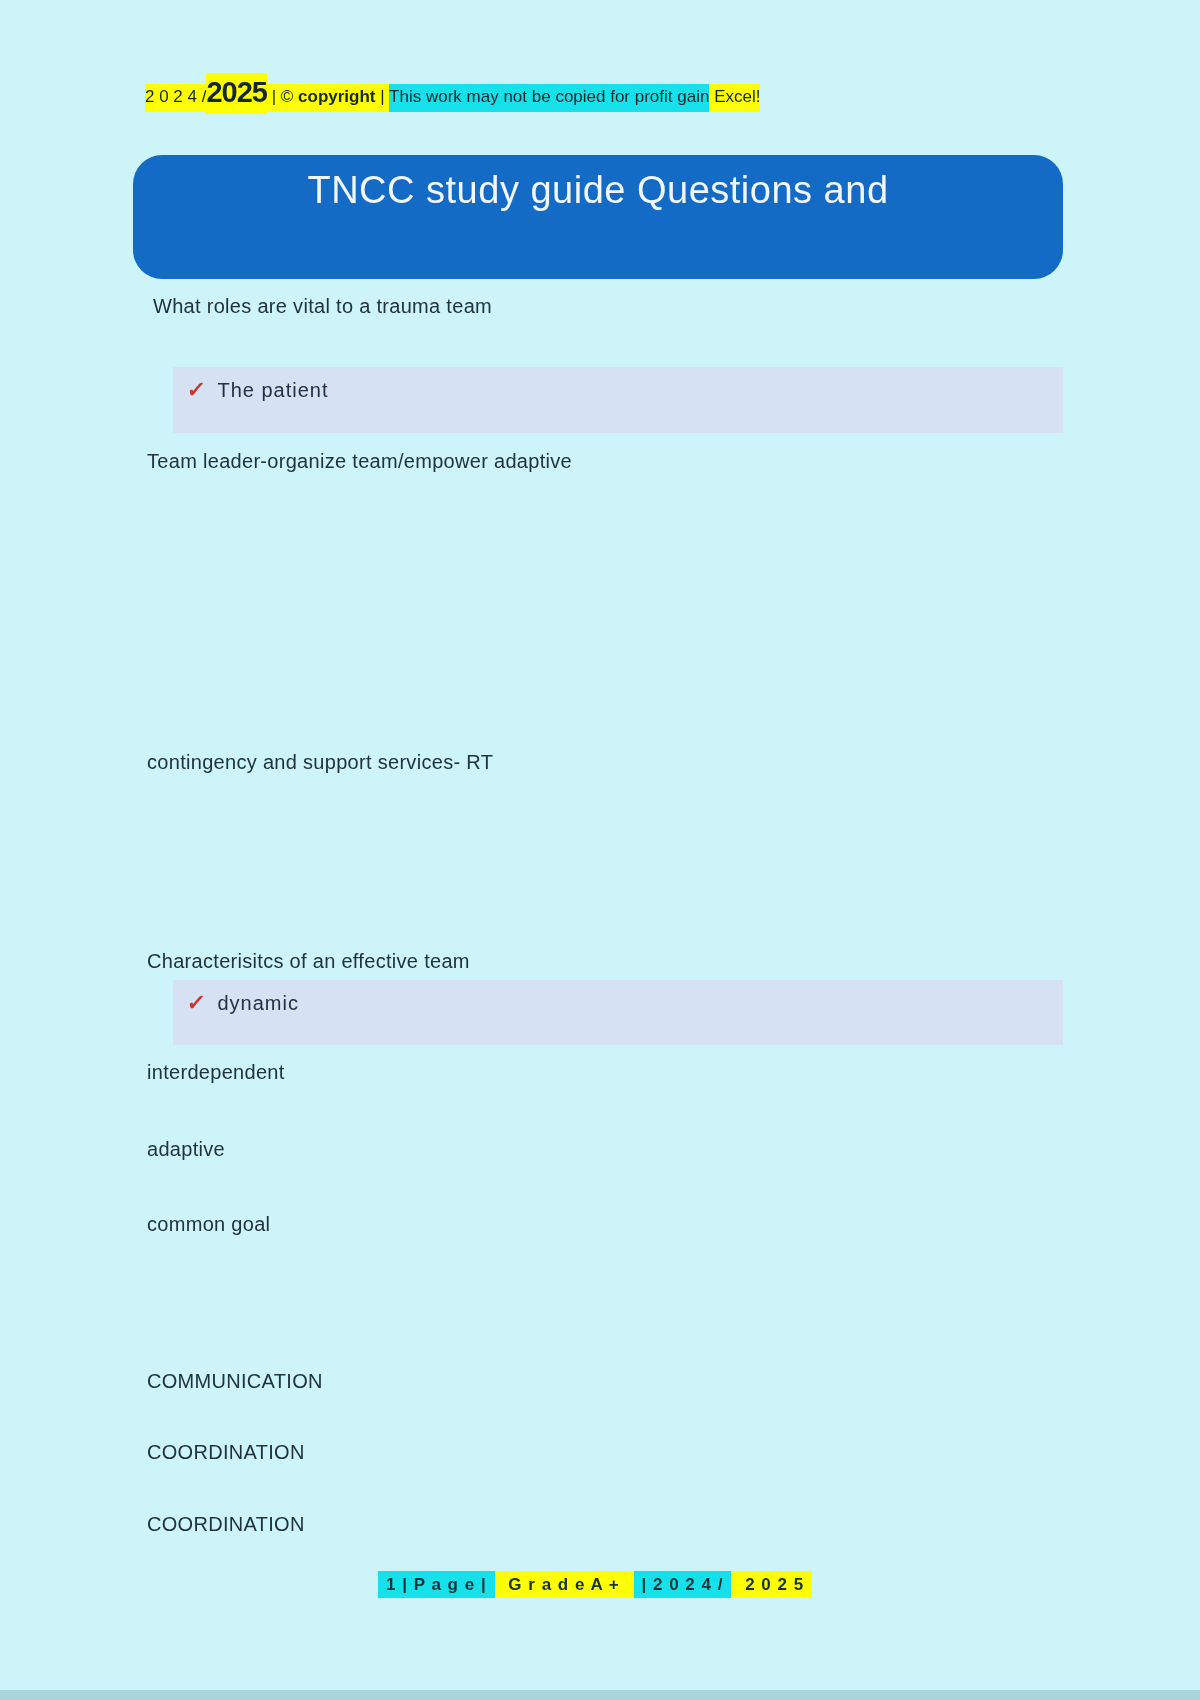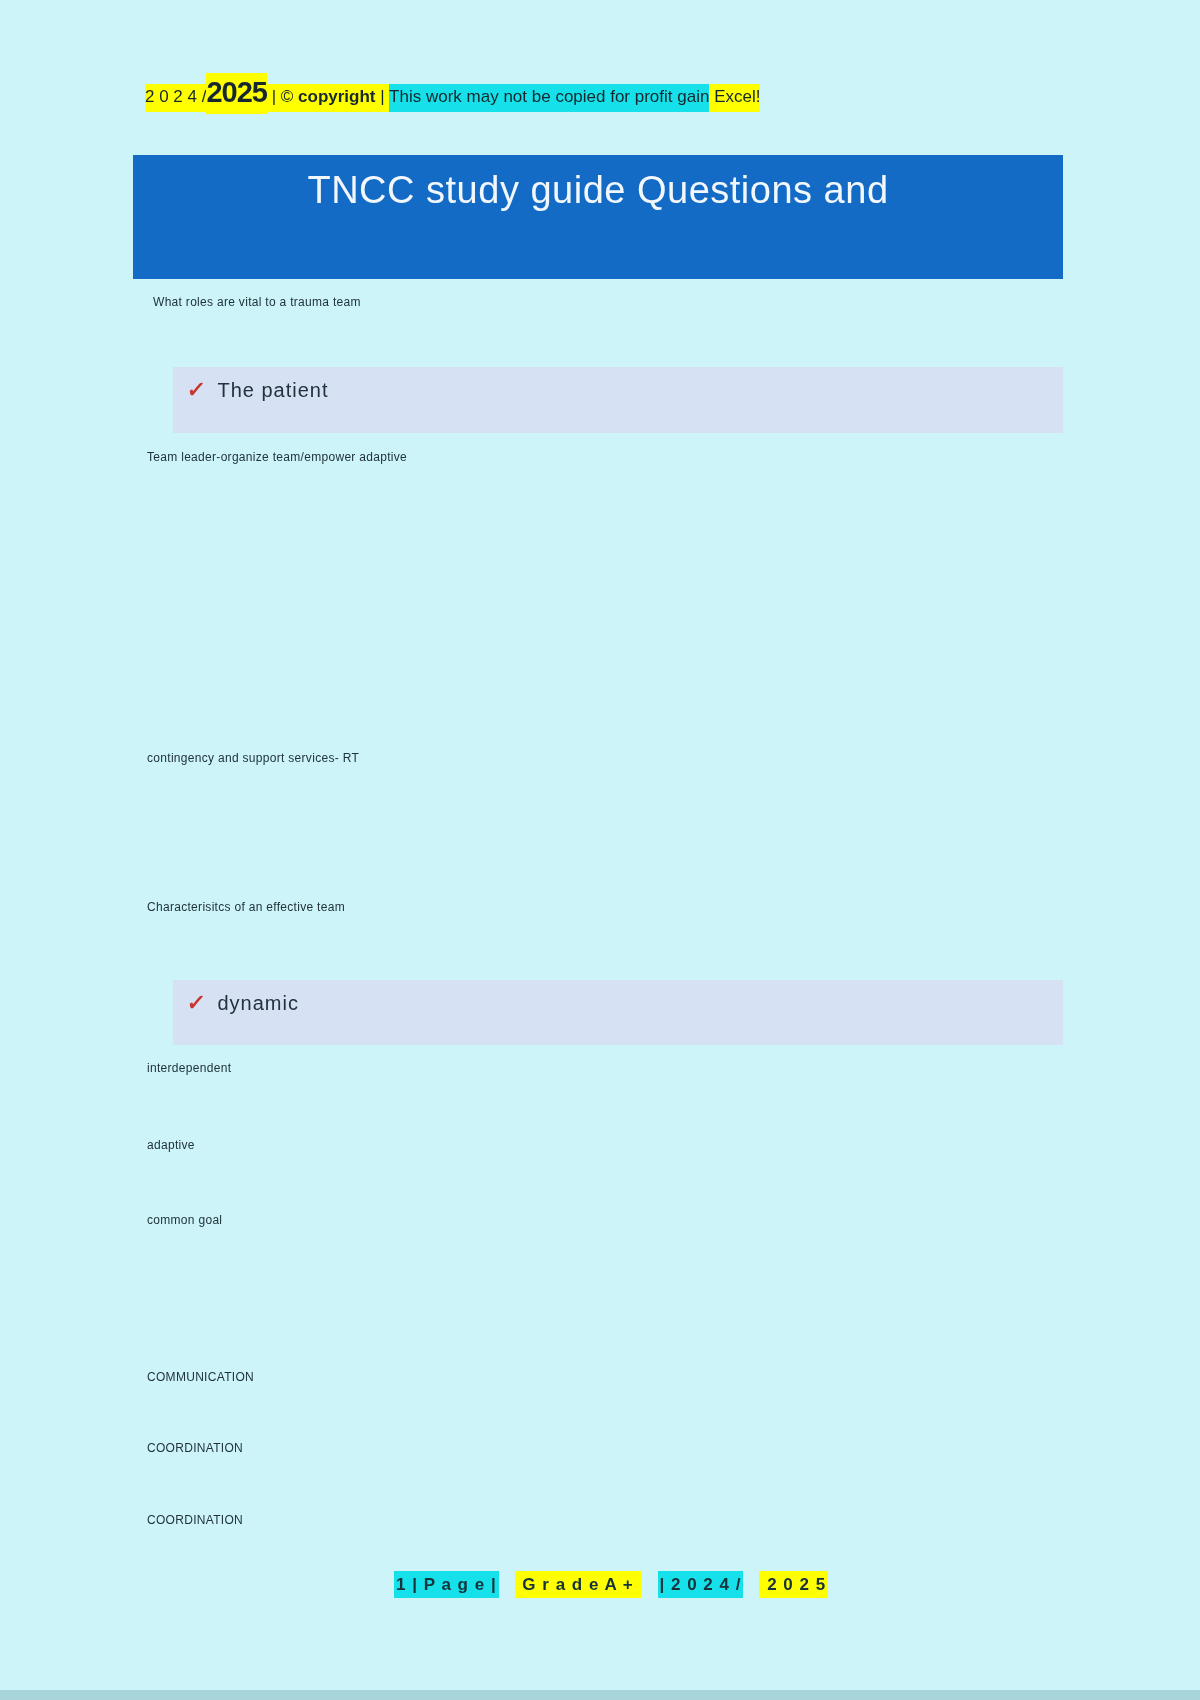"TNCC study guide Questions and" .banner { border-radius: none -> 29px }
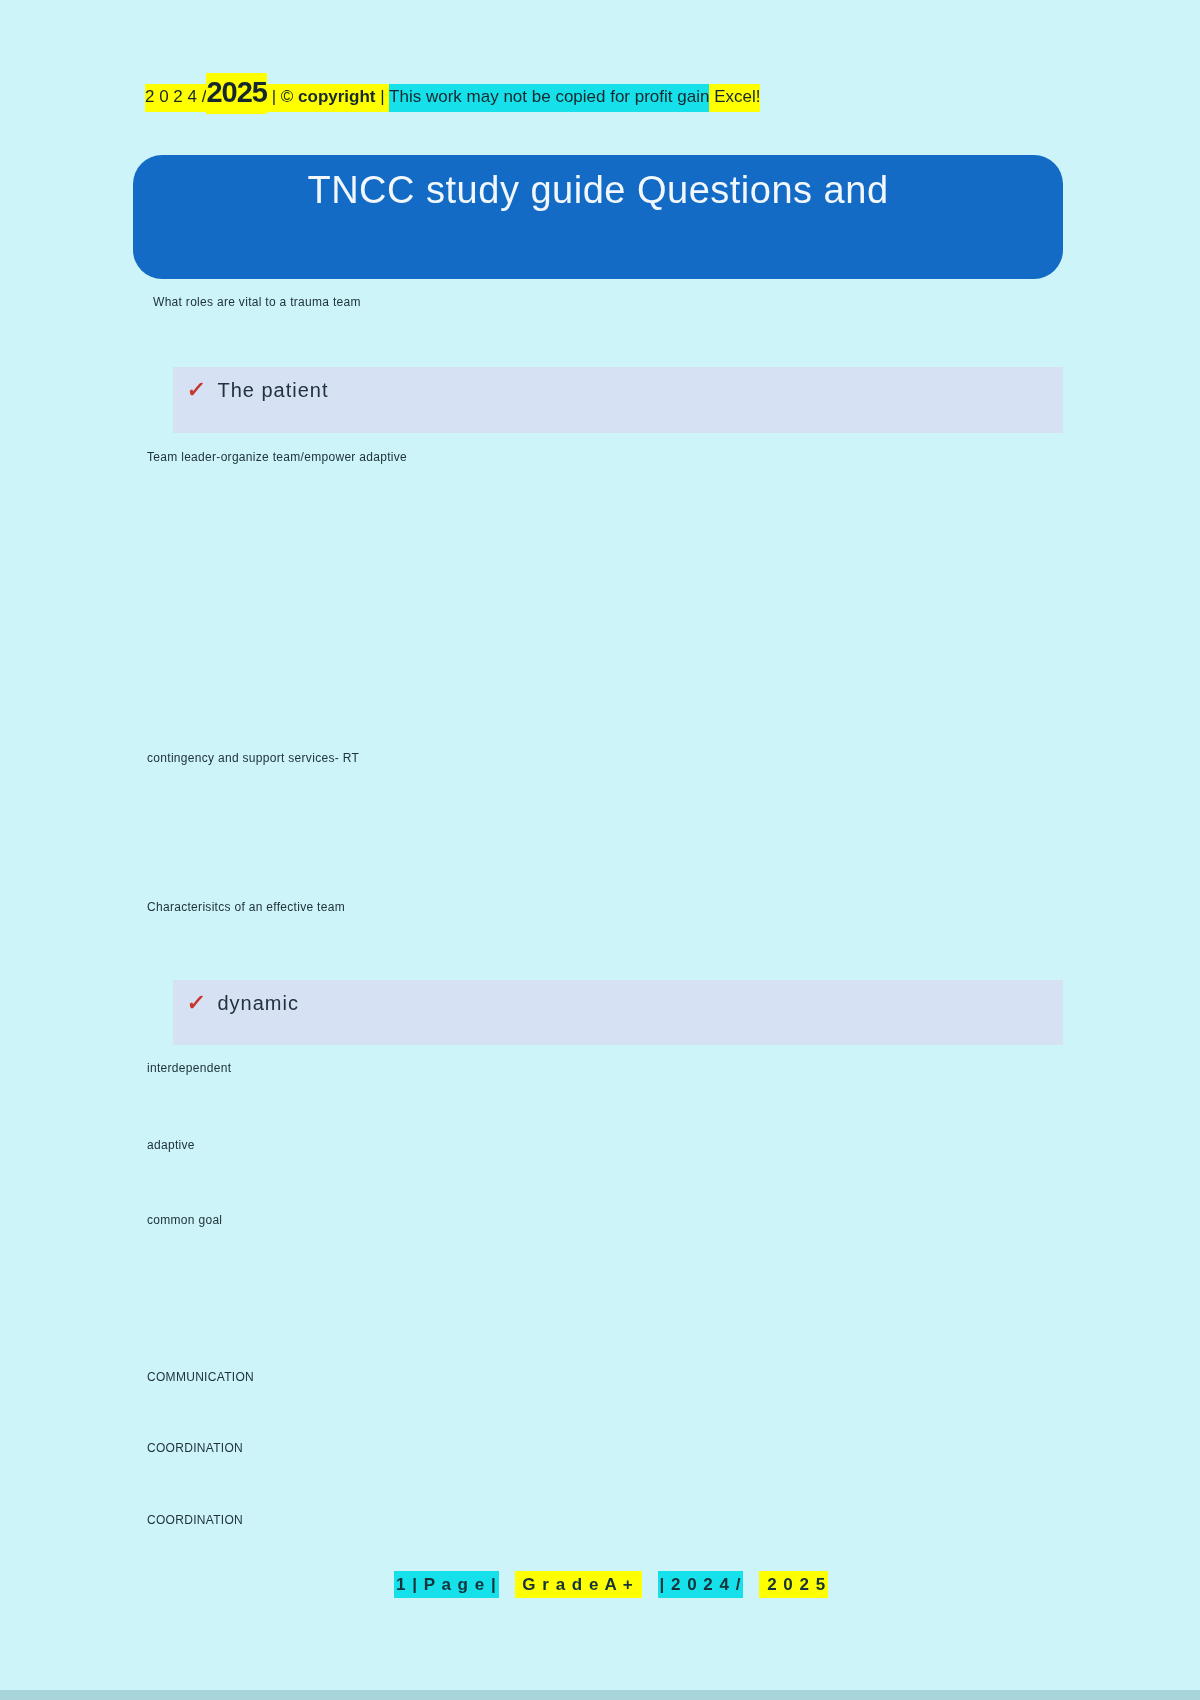"What roles are vital to" .line { font-size: 12px -> 20px }
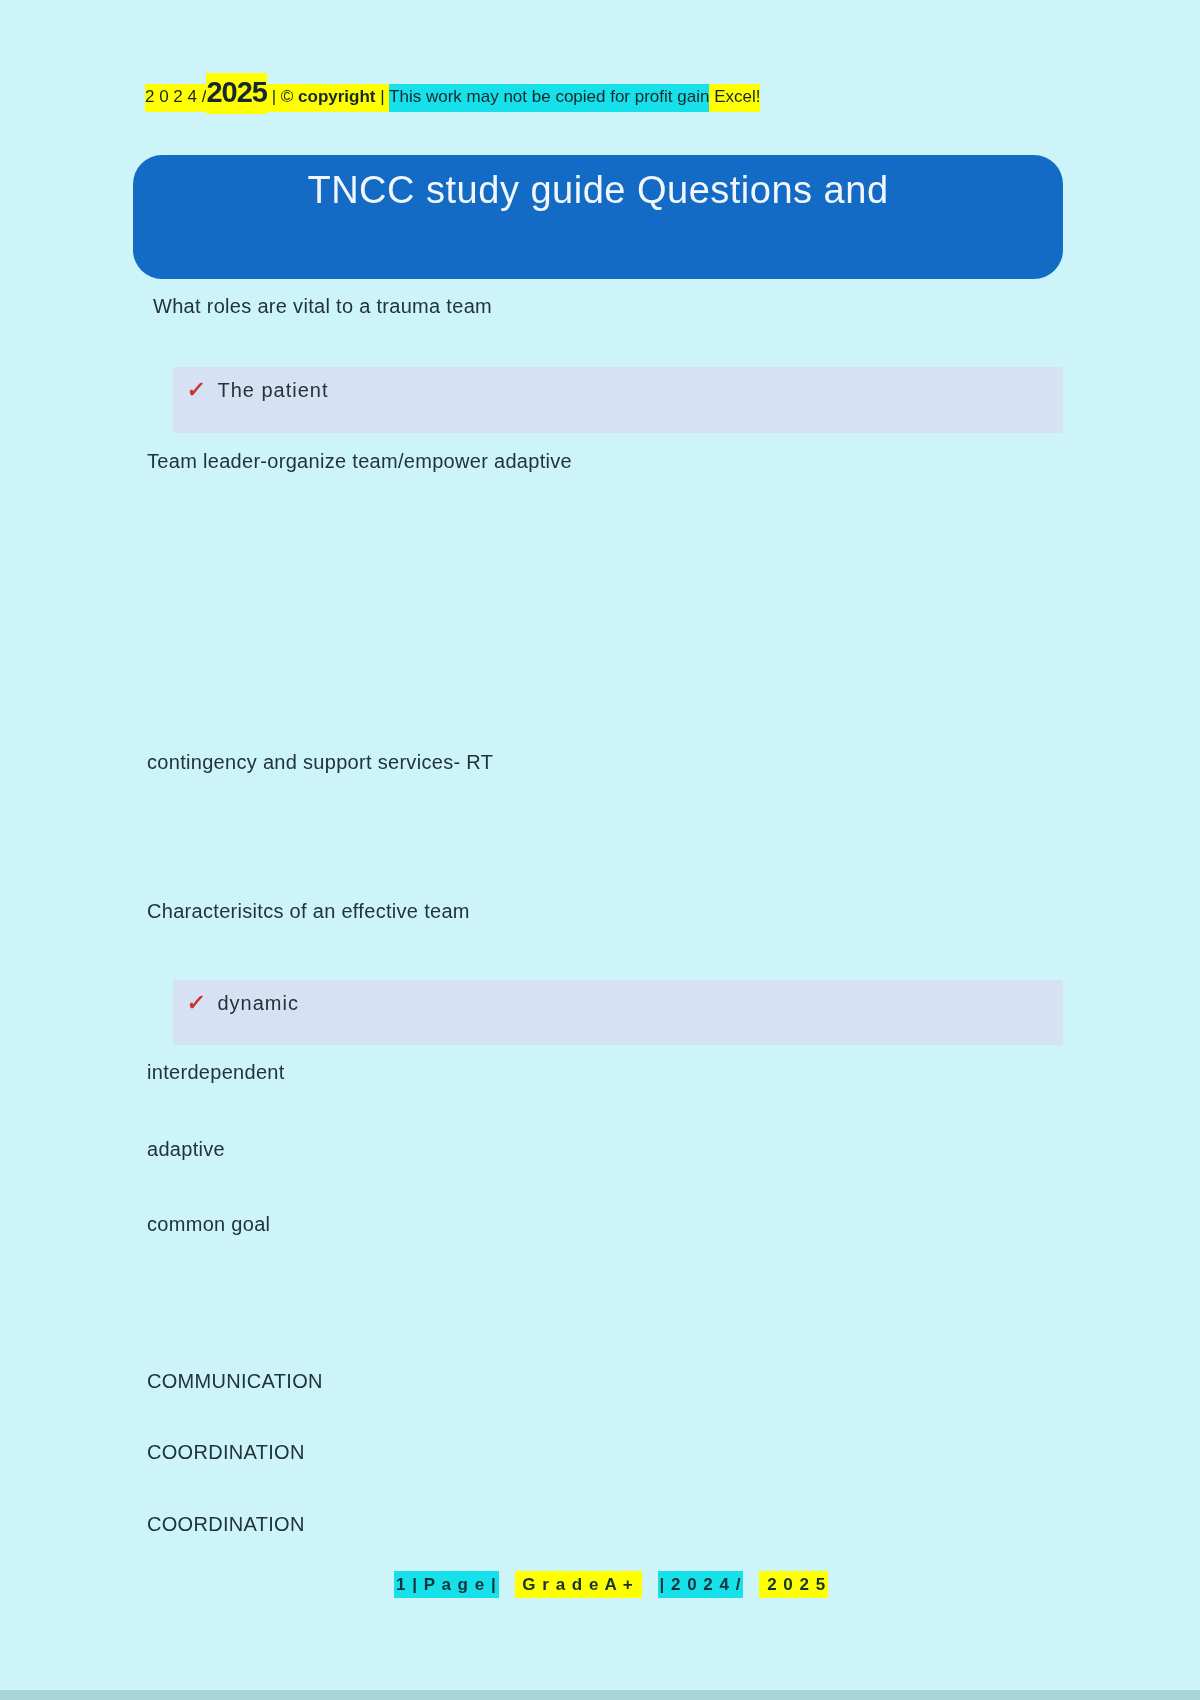"Characterisitcs of an effective team" div.line { top: 900px -> 950px }
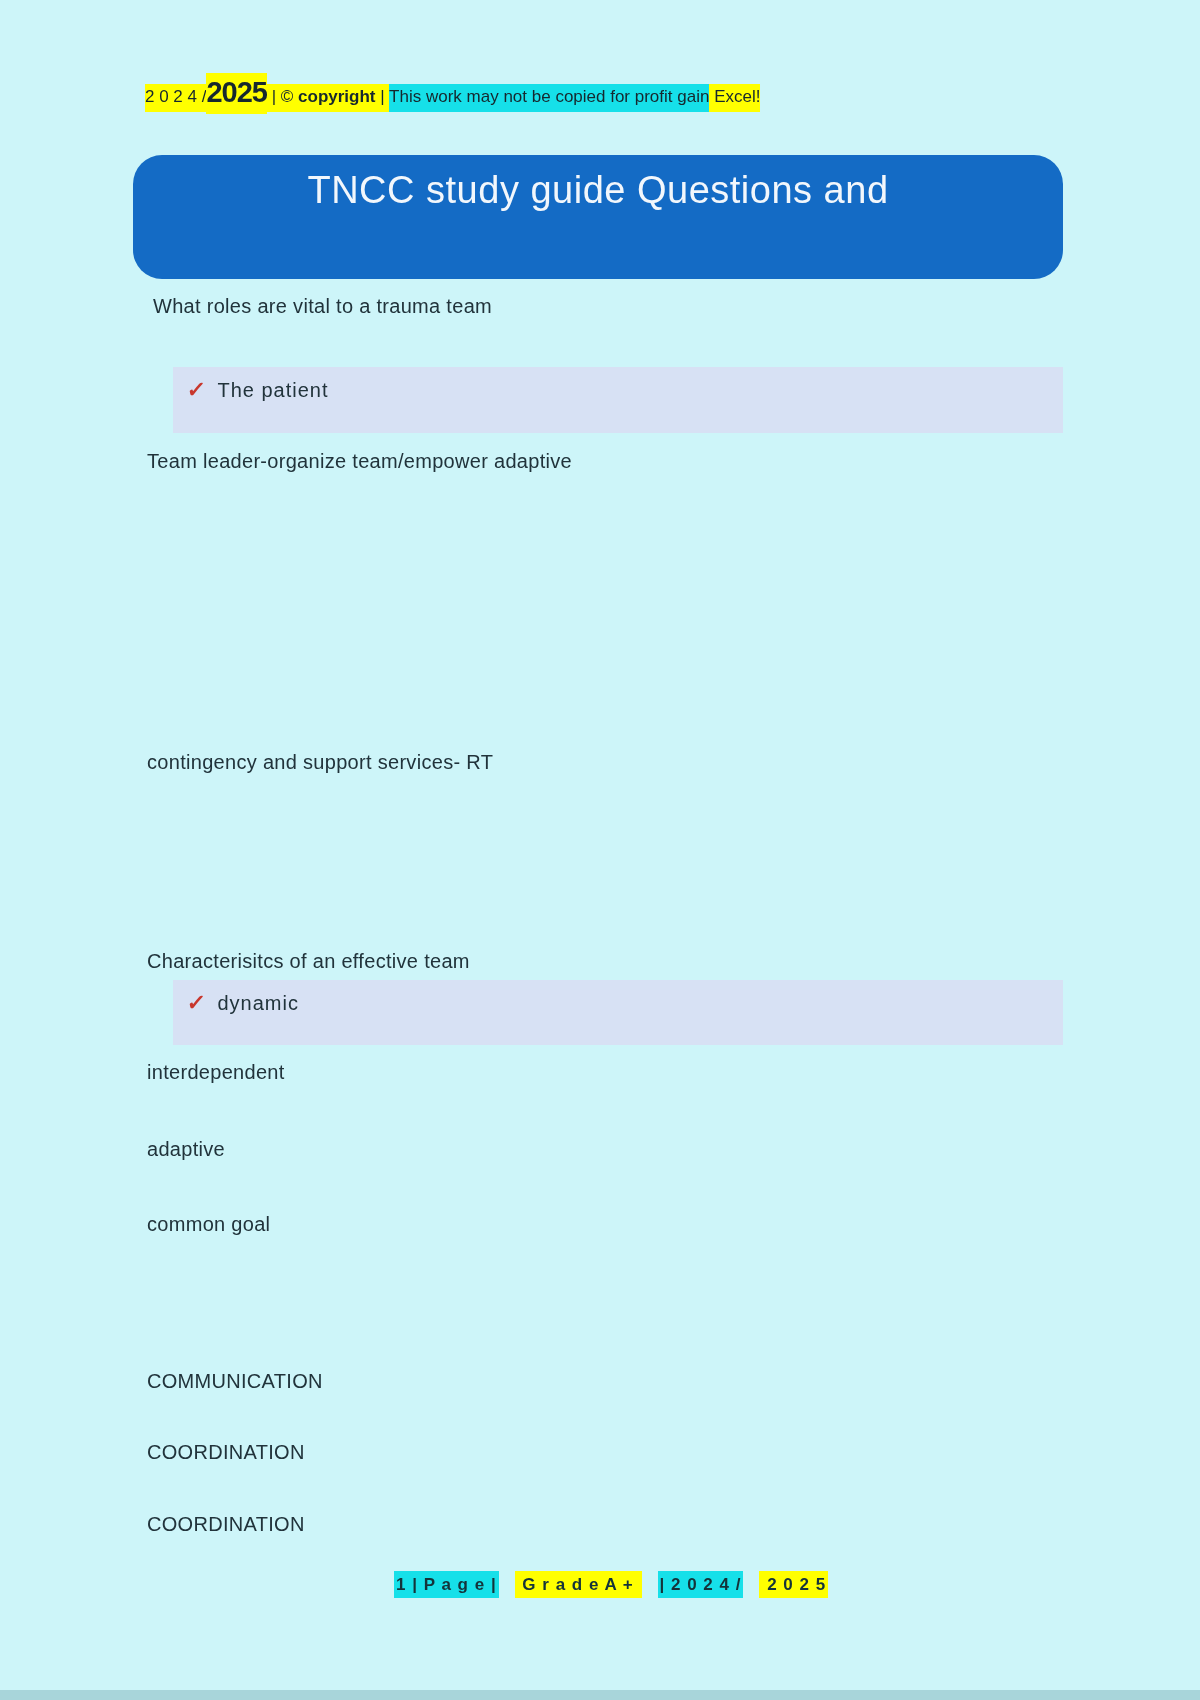"1 | P a g" .page-footer span { margin-left: 16px -> none; padding: 4px 2px -> 4px 8px }
